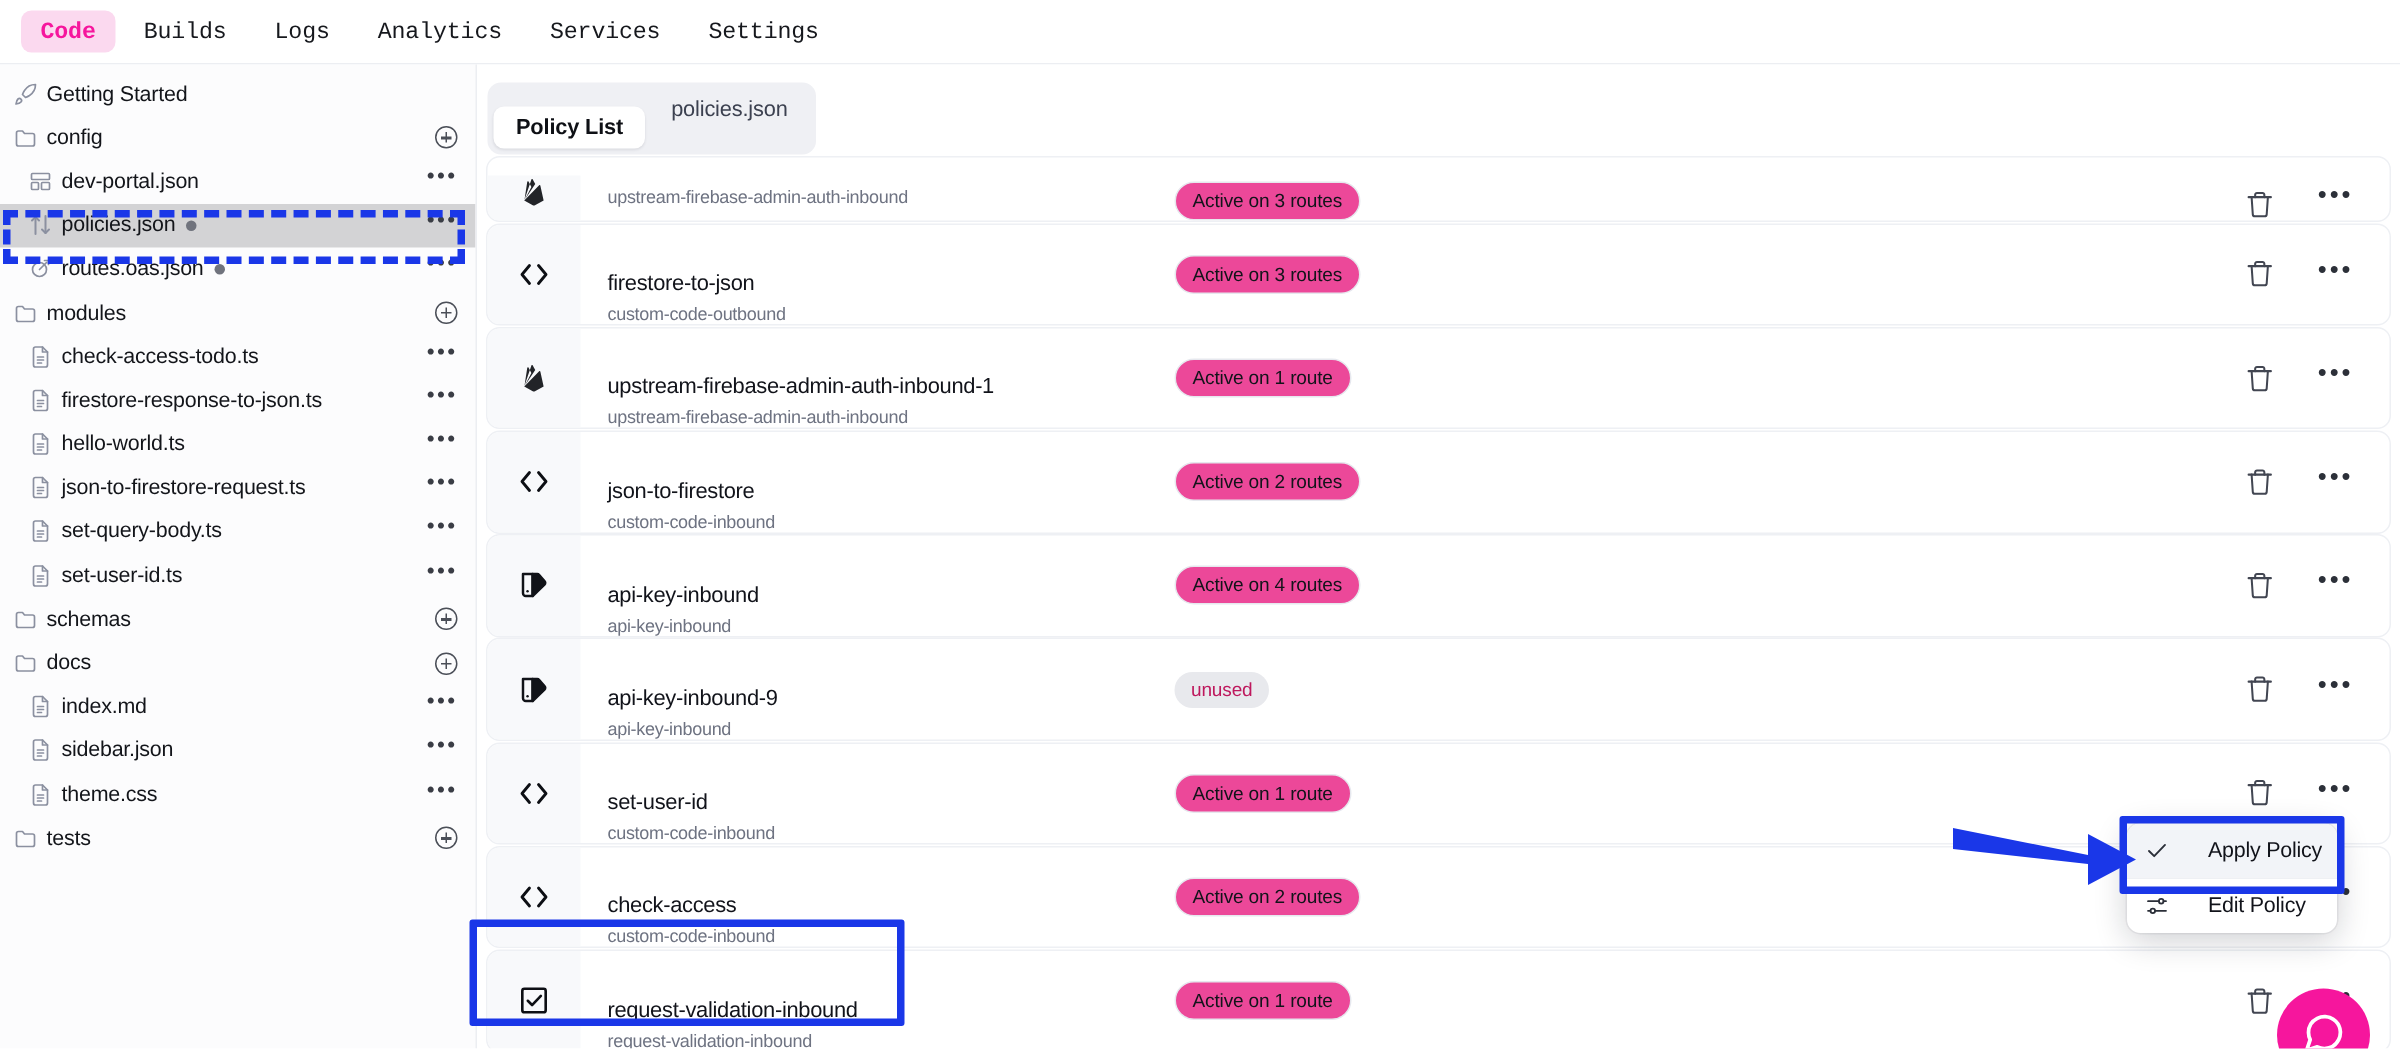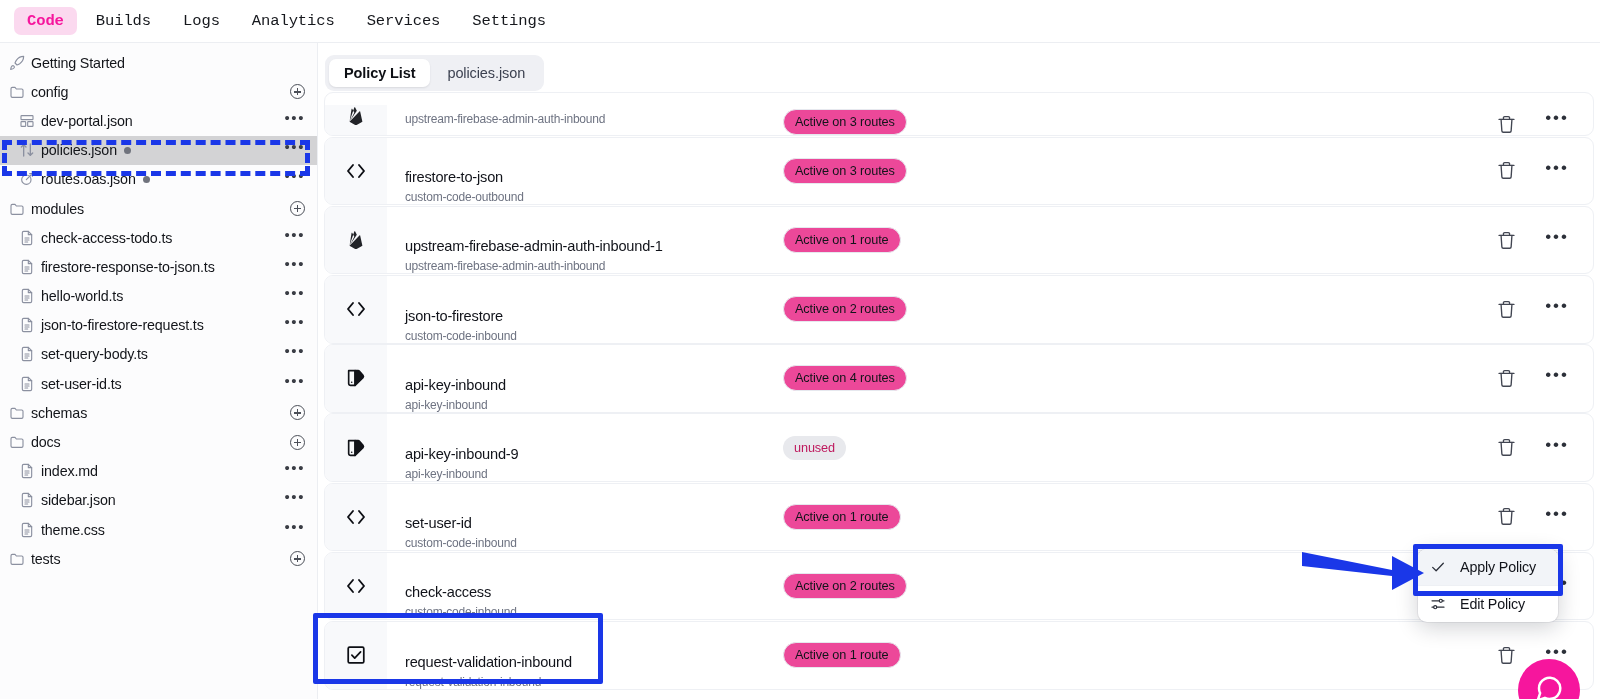"Policy List" .seg.active { margin-top: none -> 12px }
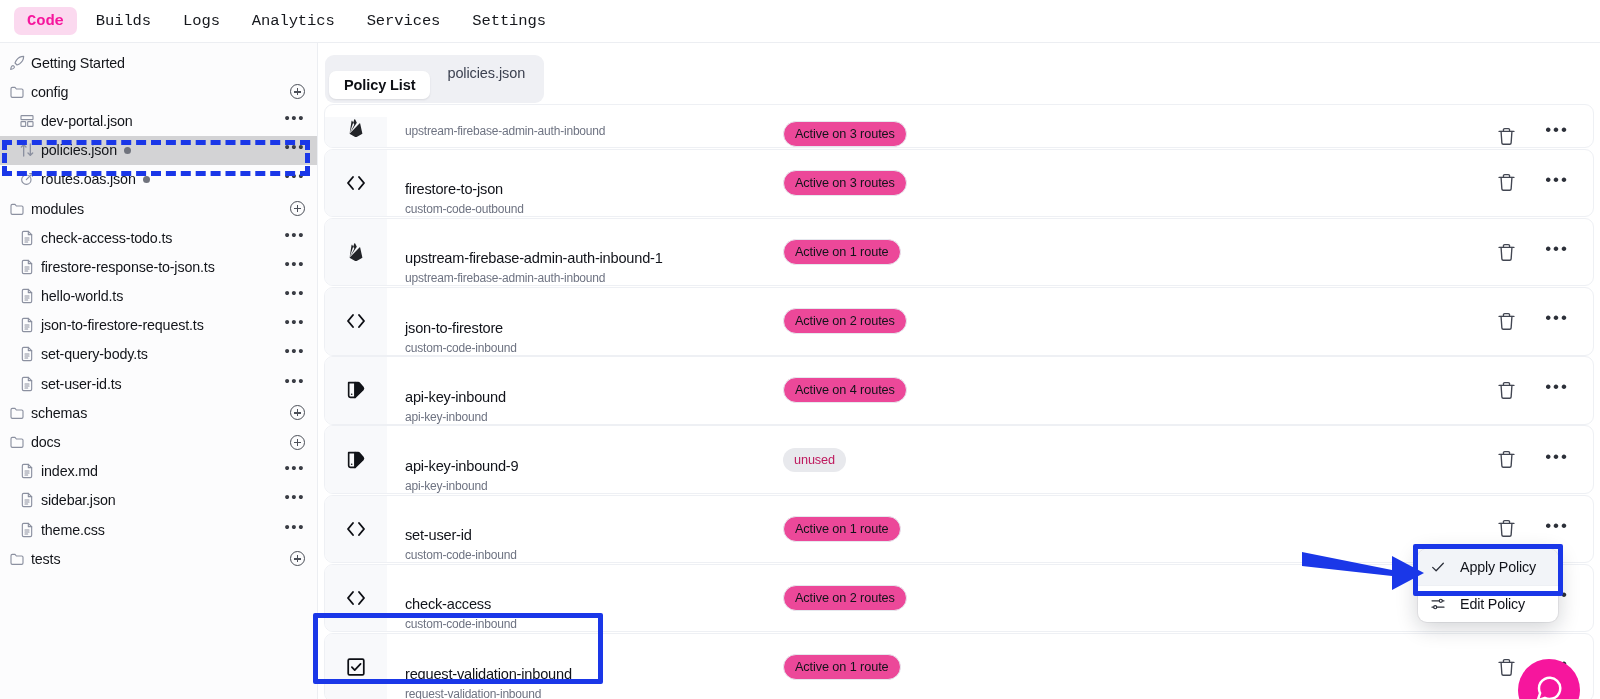"Apply Policy" .ctxitem { gap: 14px -> 26px }
